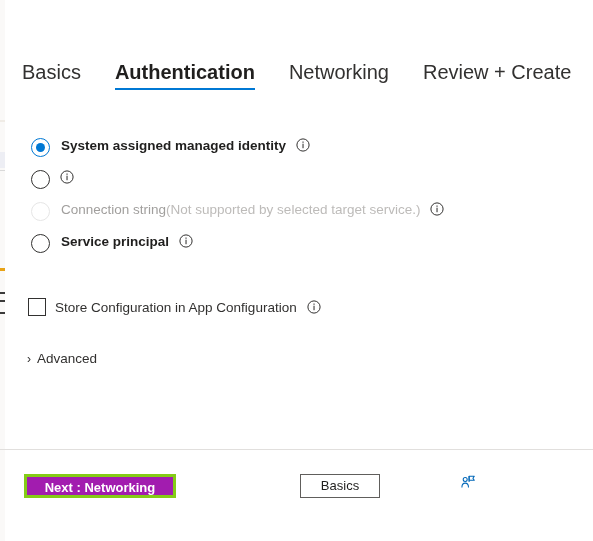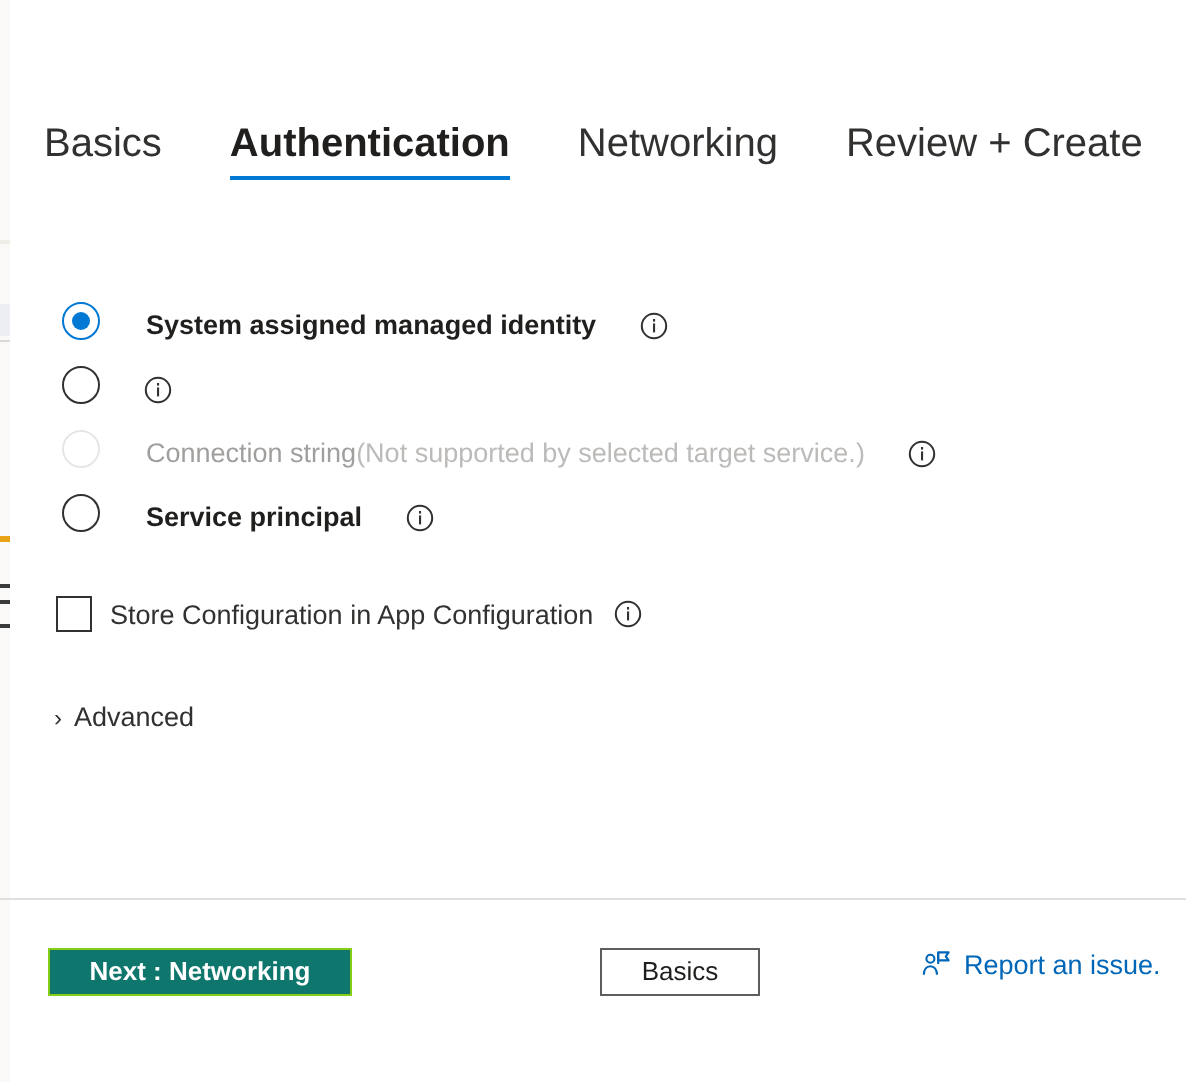"System assigned managed identity" .radio-row { align-items: flex-end -> flex-start; gap: 12px -> none }
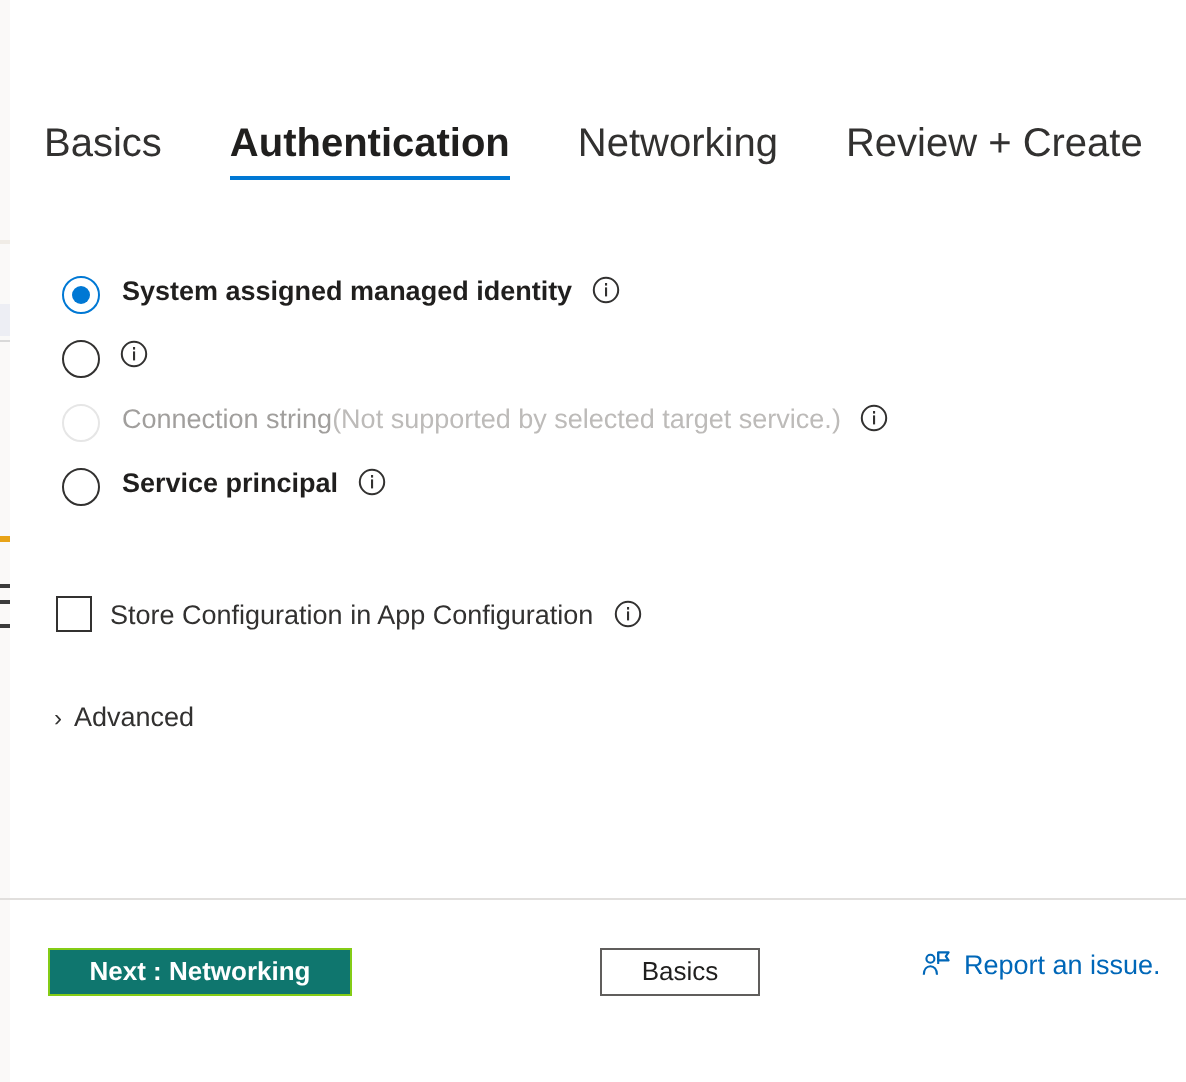"Next : Networking" .btn-primary { background: #0f766e -> #a21caf; border: 1px solid #84cc16 -> 3px solid #84cc16 }
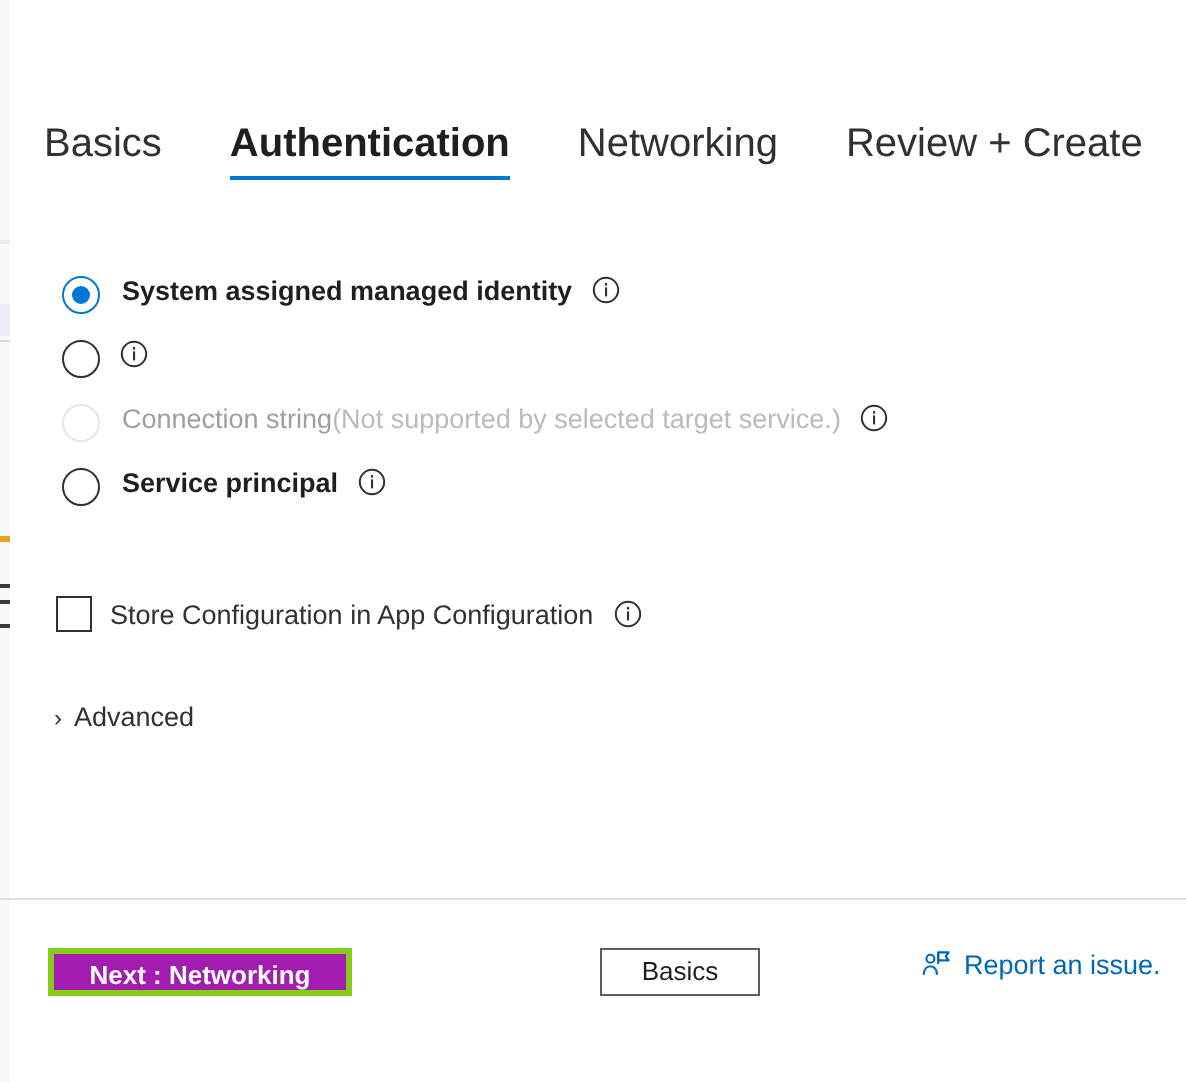"Report an issue." span.ri-text { html: <span>Report an issue.</span> -> none }
